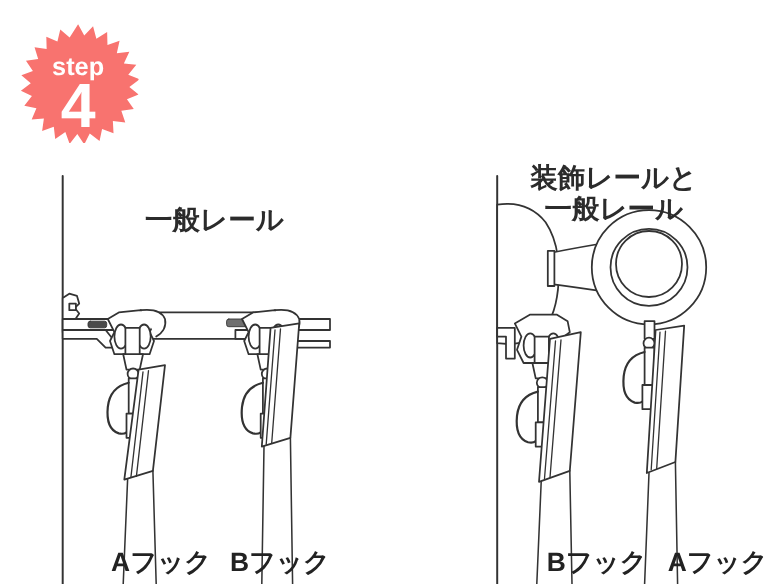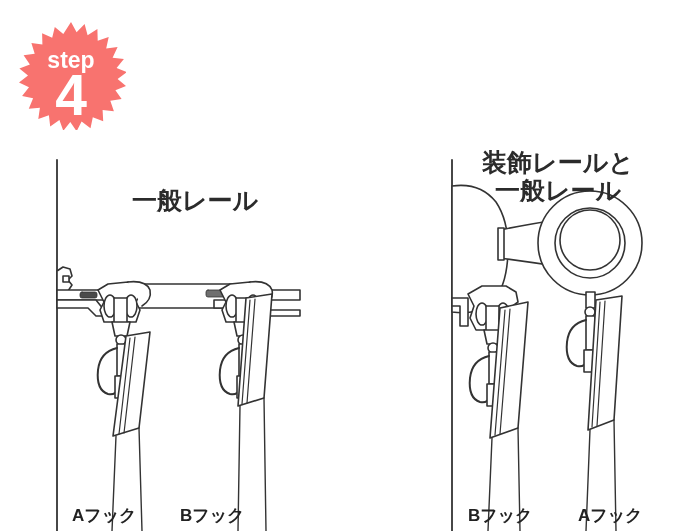"Aフック" .hook-caption { font-size: 17px -> 24px; margin-left: none -> 29px }
